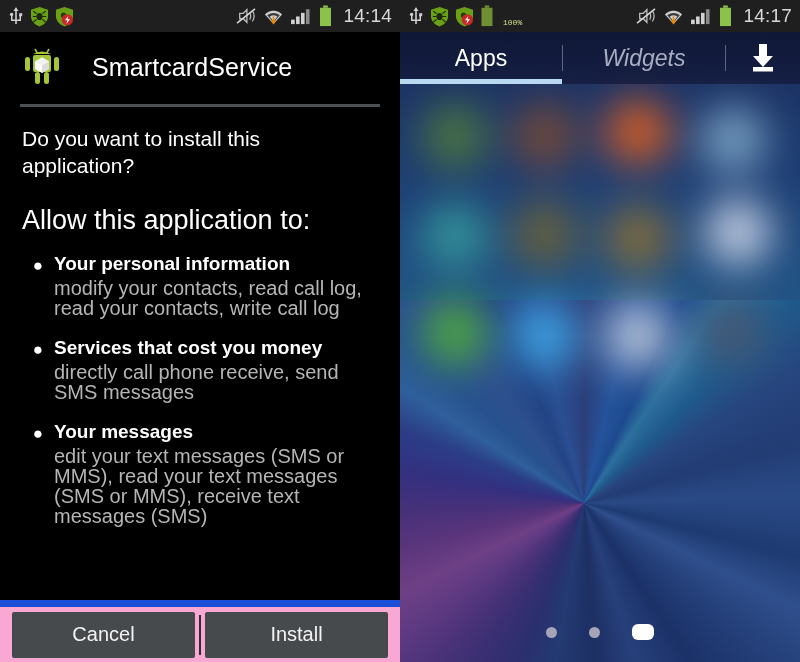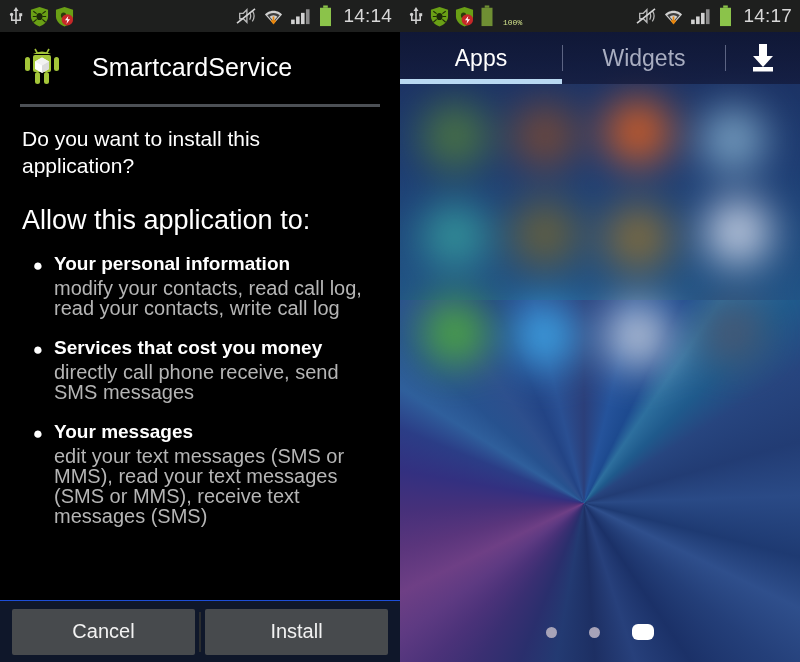"Widgets" .tab.off { font-style: none -> italic }
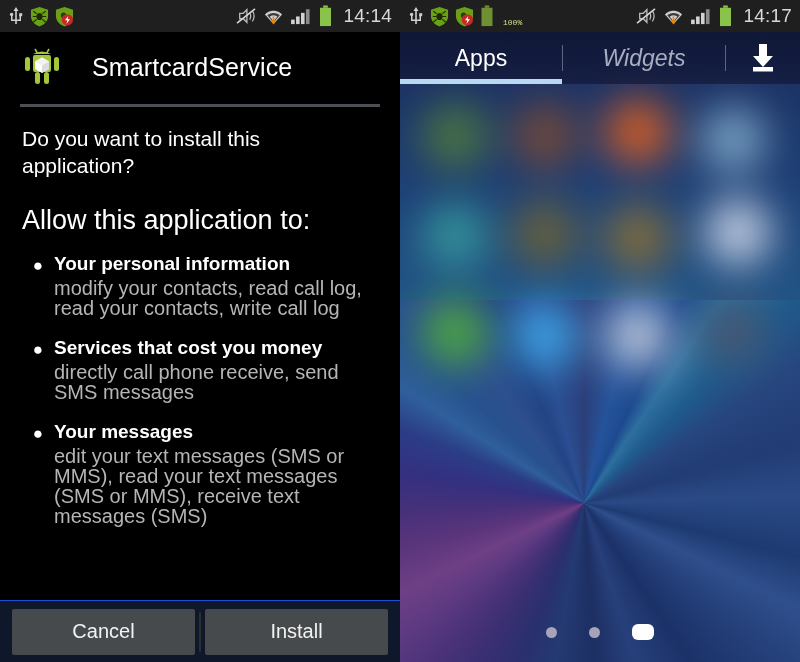"Cancel" .btnbar { background: #0f172a -> #f9a8d4; border-top: 1px solid #1d4ed8 -> 7px solid #1d4ed8 }
